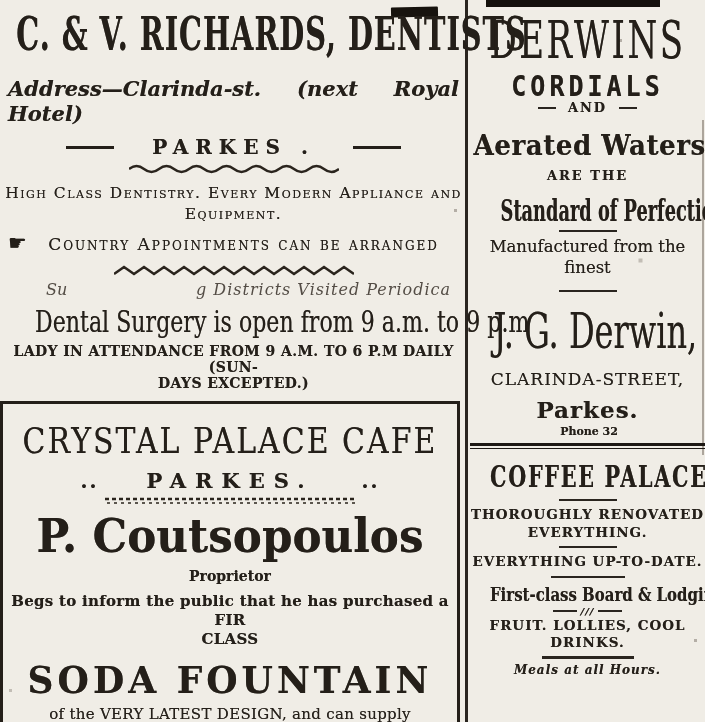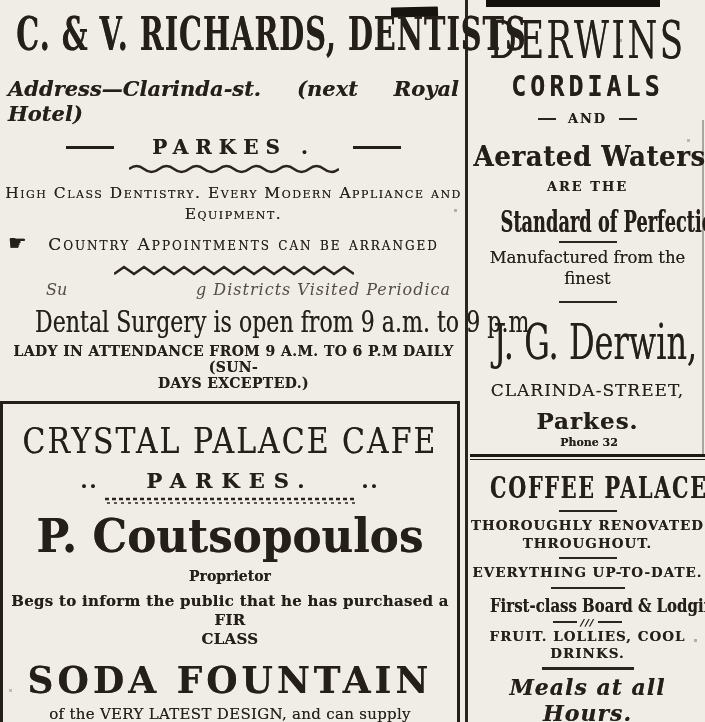"AND" .and-row { margin-top: 11px -> none }
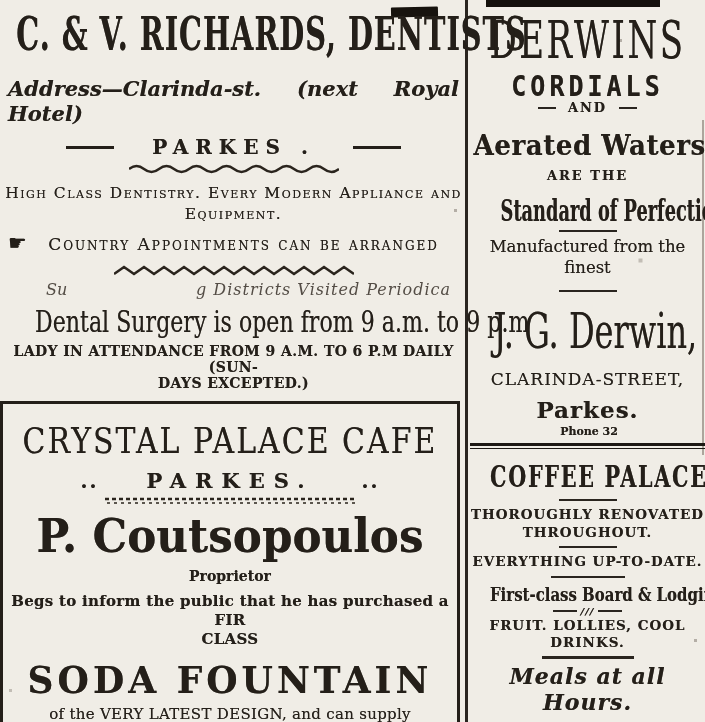"THROUGHOUT." div { text: THROUGHOUT -> EVERYTHING }
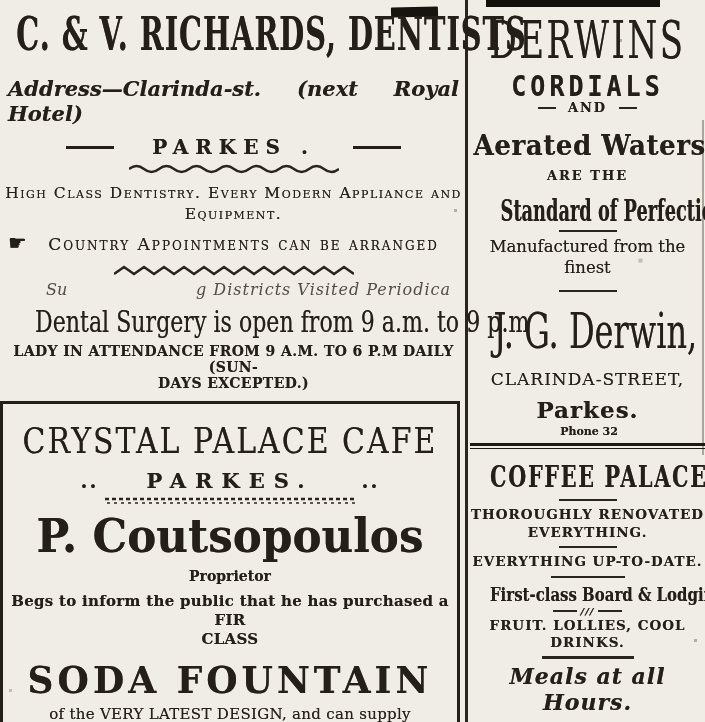"Meals at all Hours." .cp-meals { font-size: 22px -> 12px }
